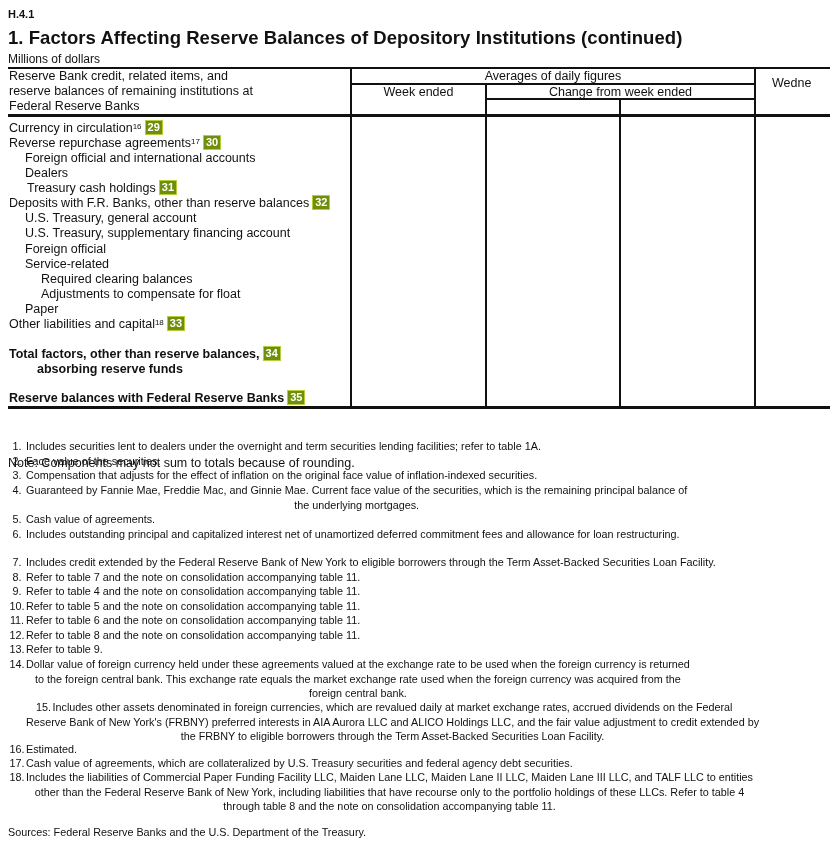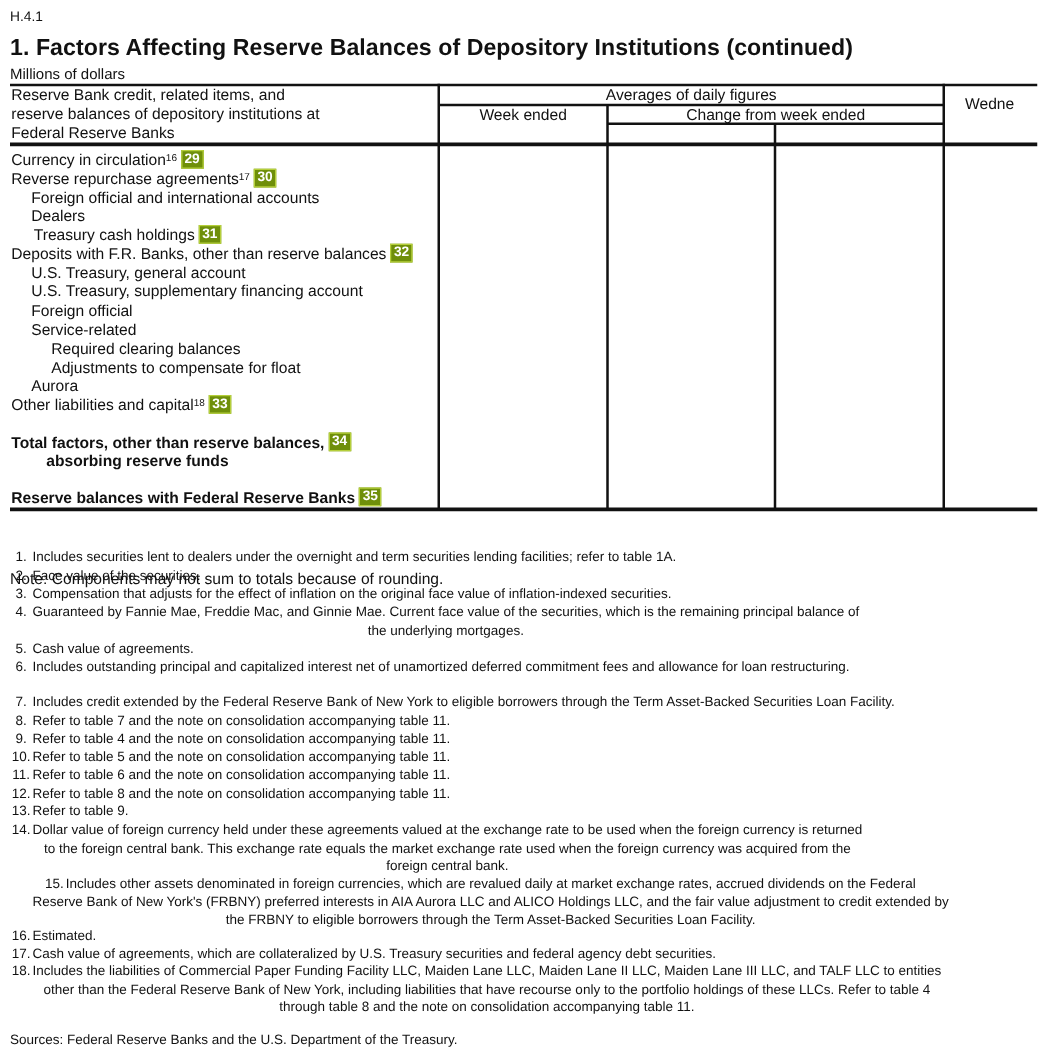"H.4.1" .code { font-weight: normal -> bold }
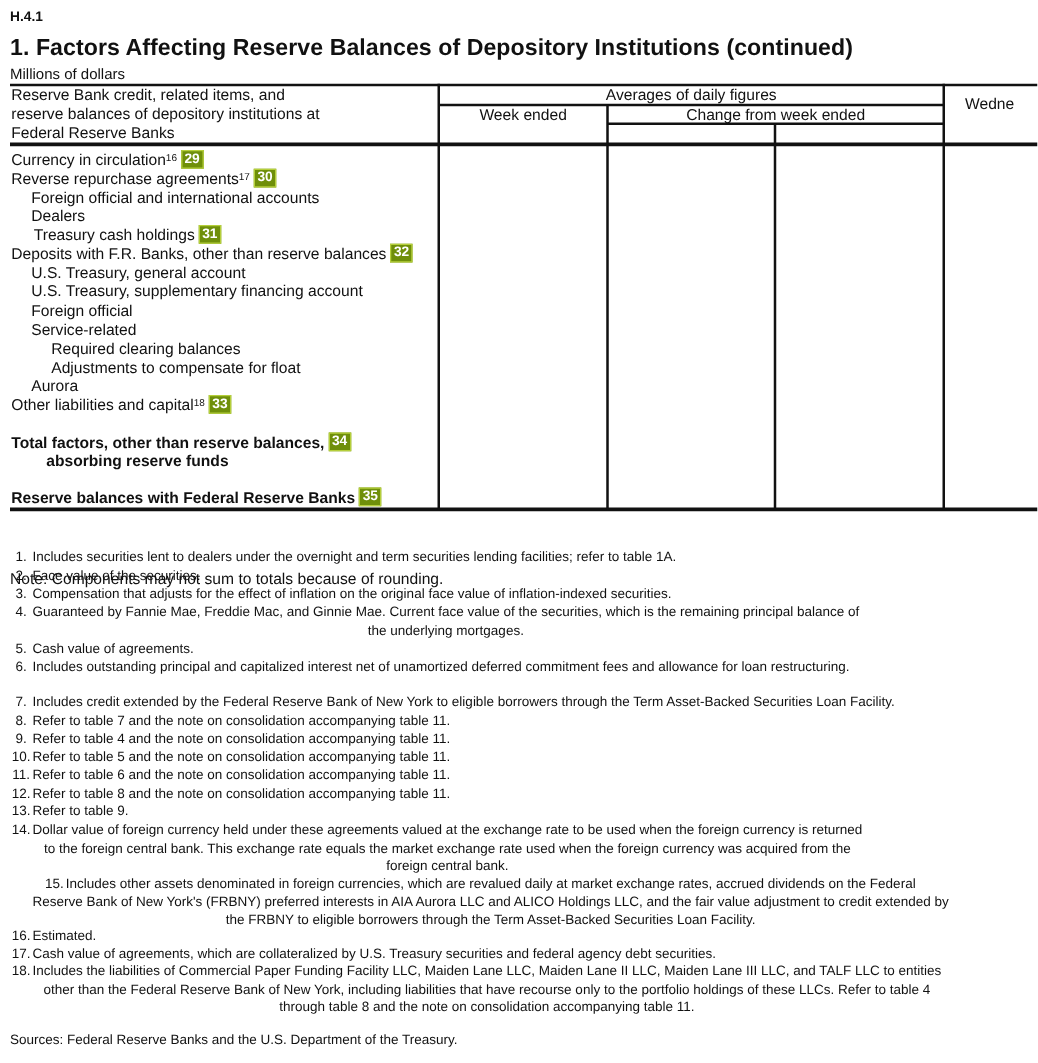"reserve balances of depository" div { text: depository -> remaining }
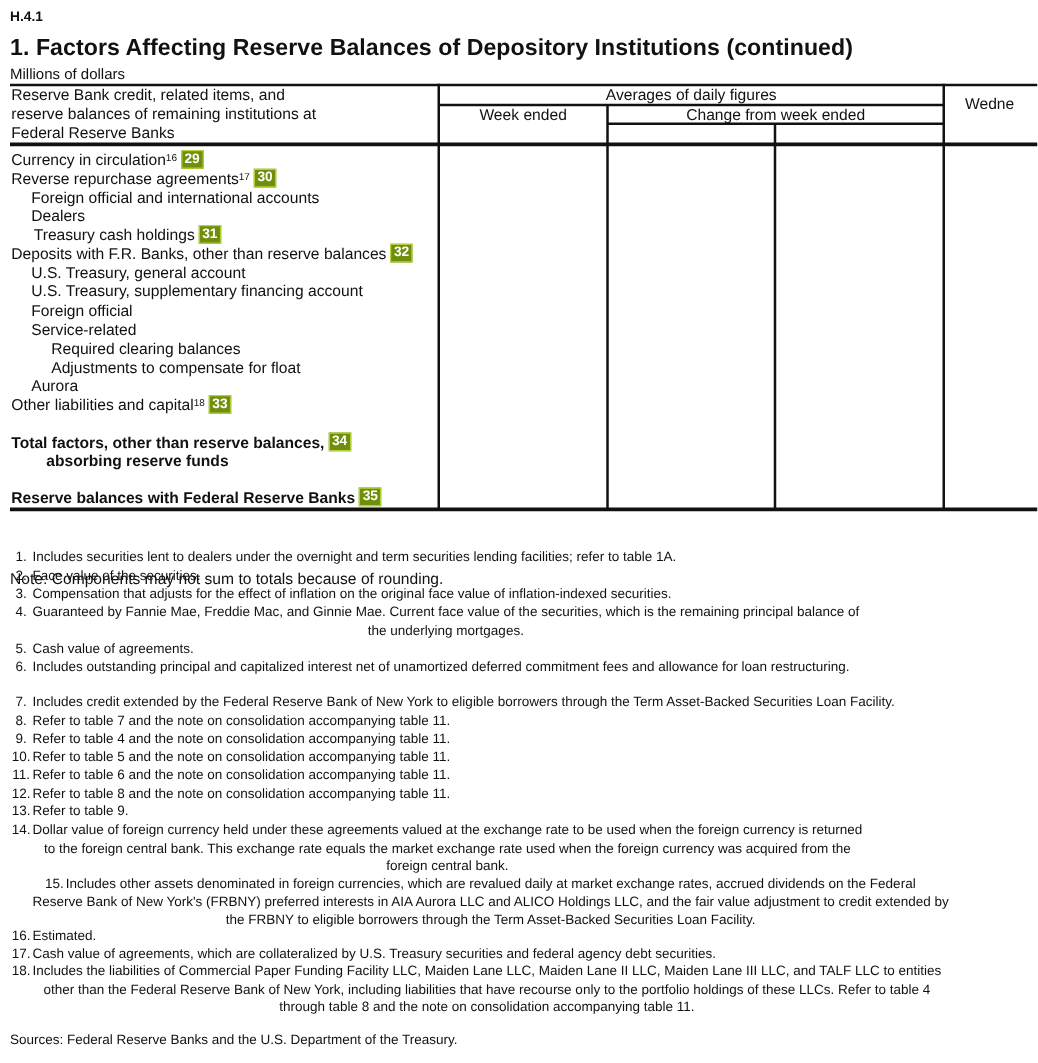"Aurora" div.row { text: Aurora -> Paper }
